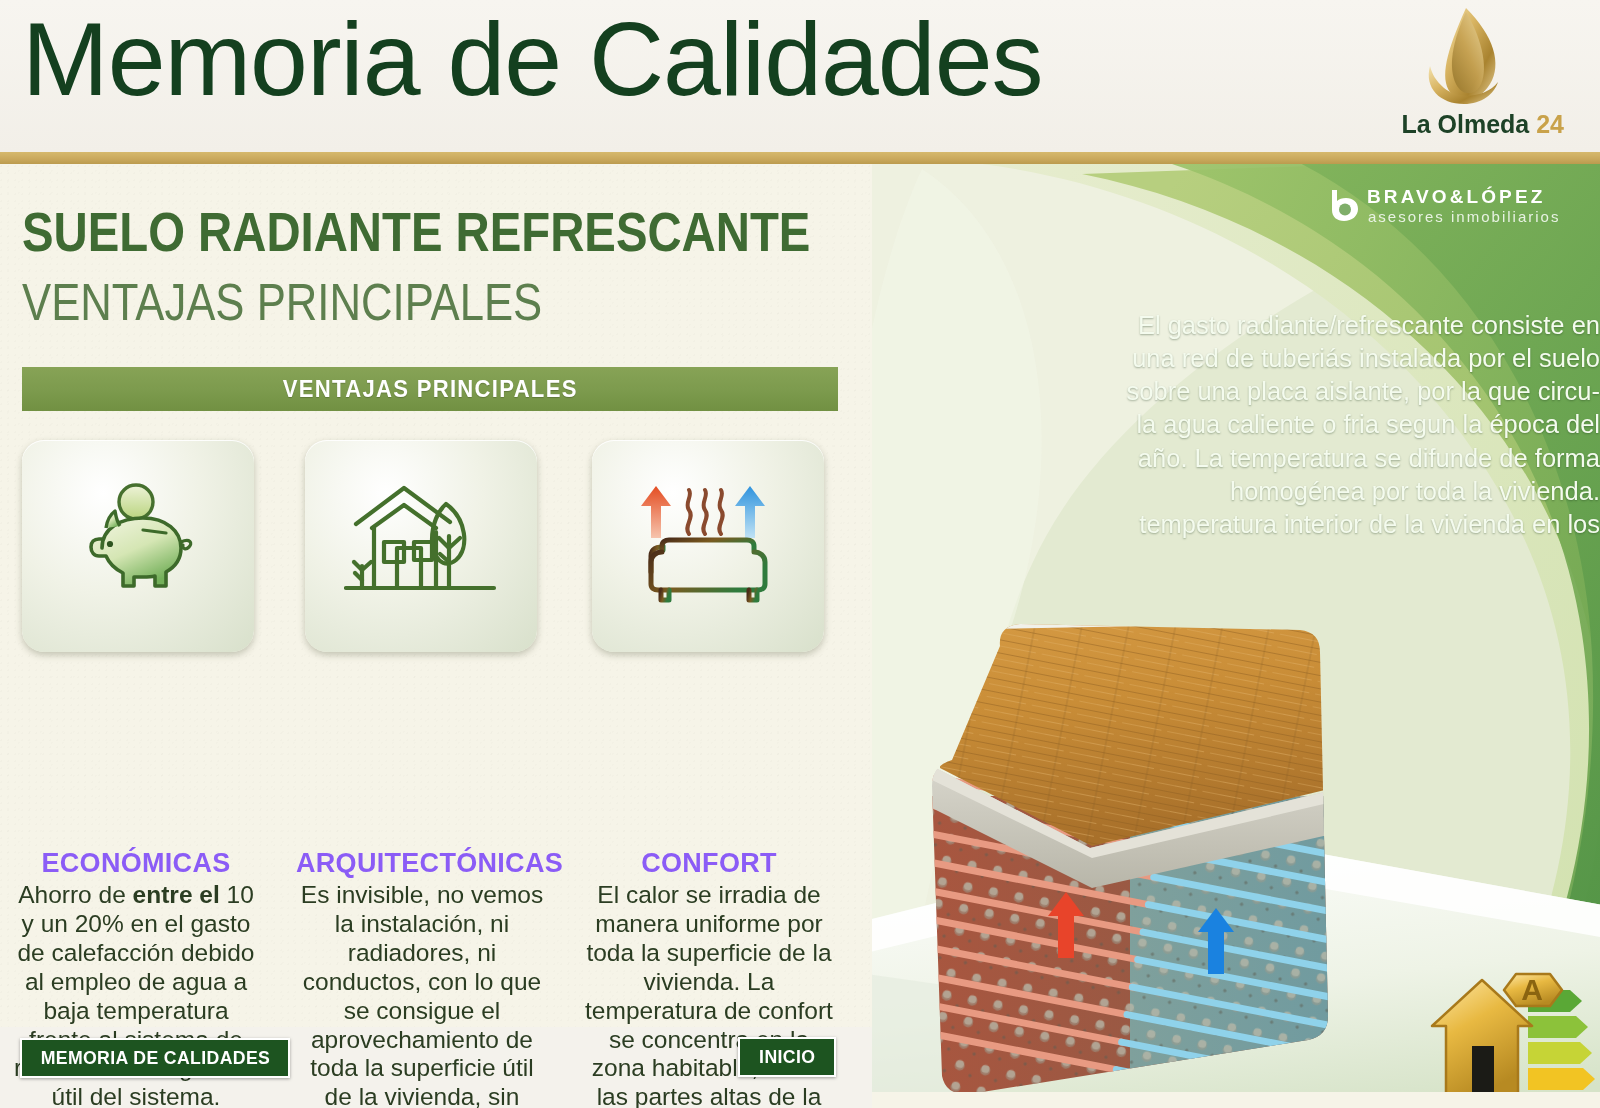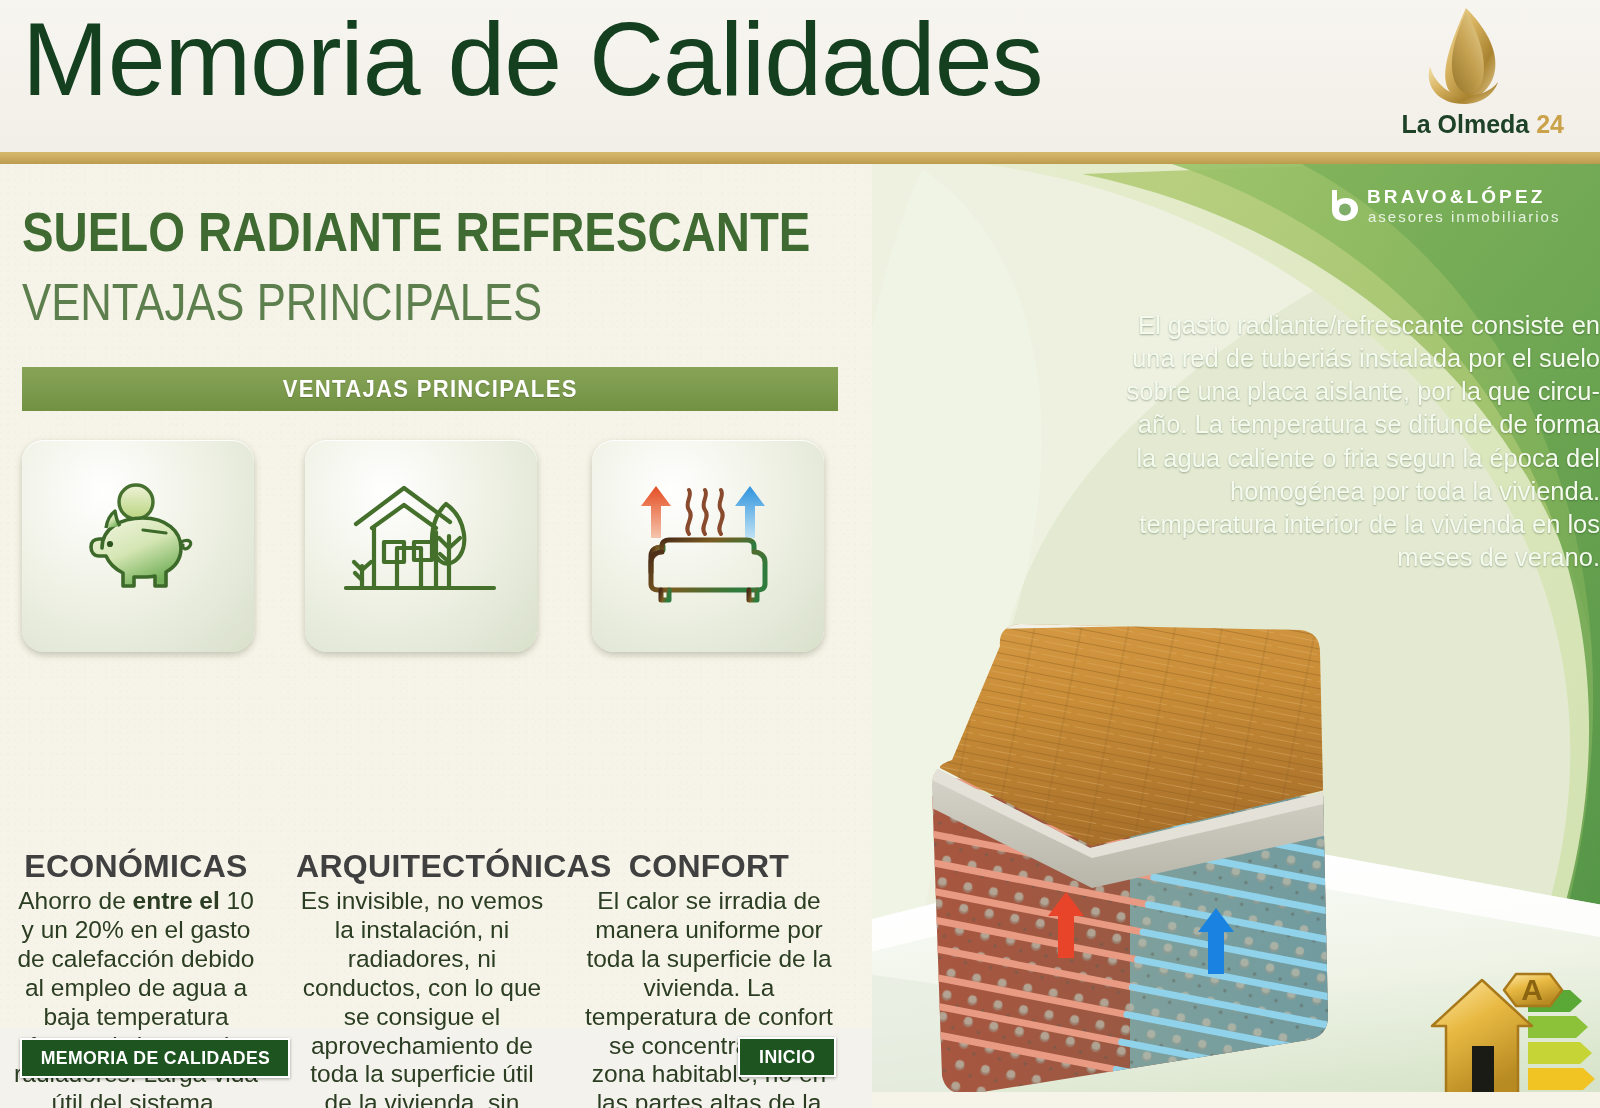"año. La temperatura se difunde" p { order: before "la agua caliente o fria" -> after "la agua caliente o fria" }
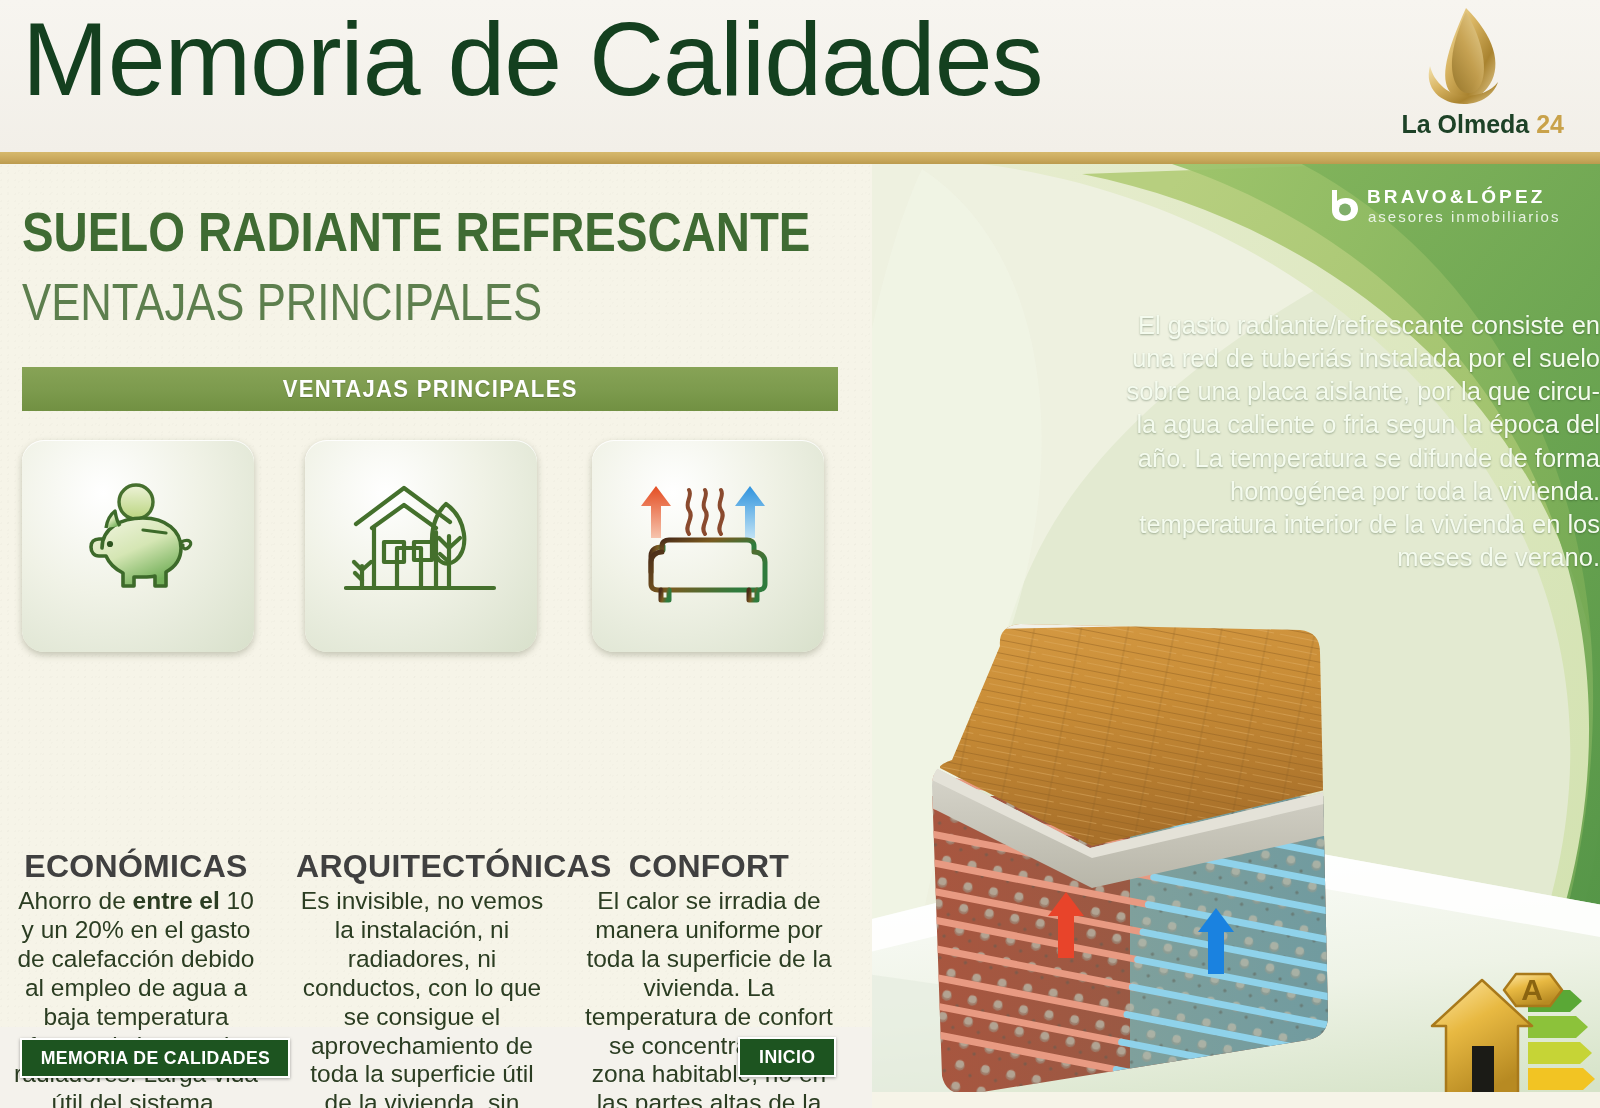"meses de verano." p { html: <p>meses de verano.</p> -> none }
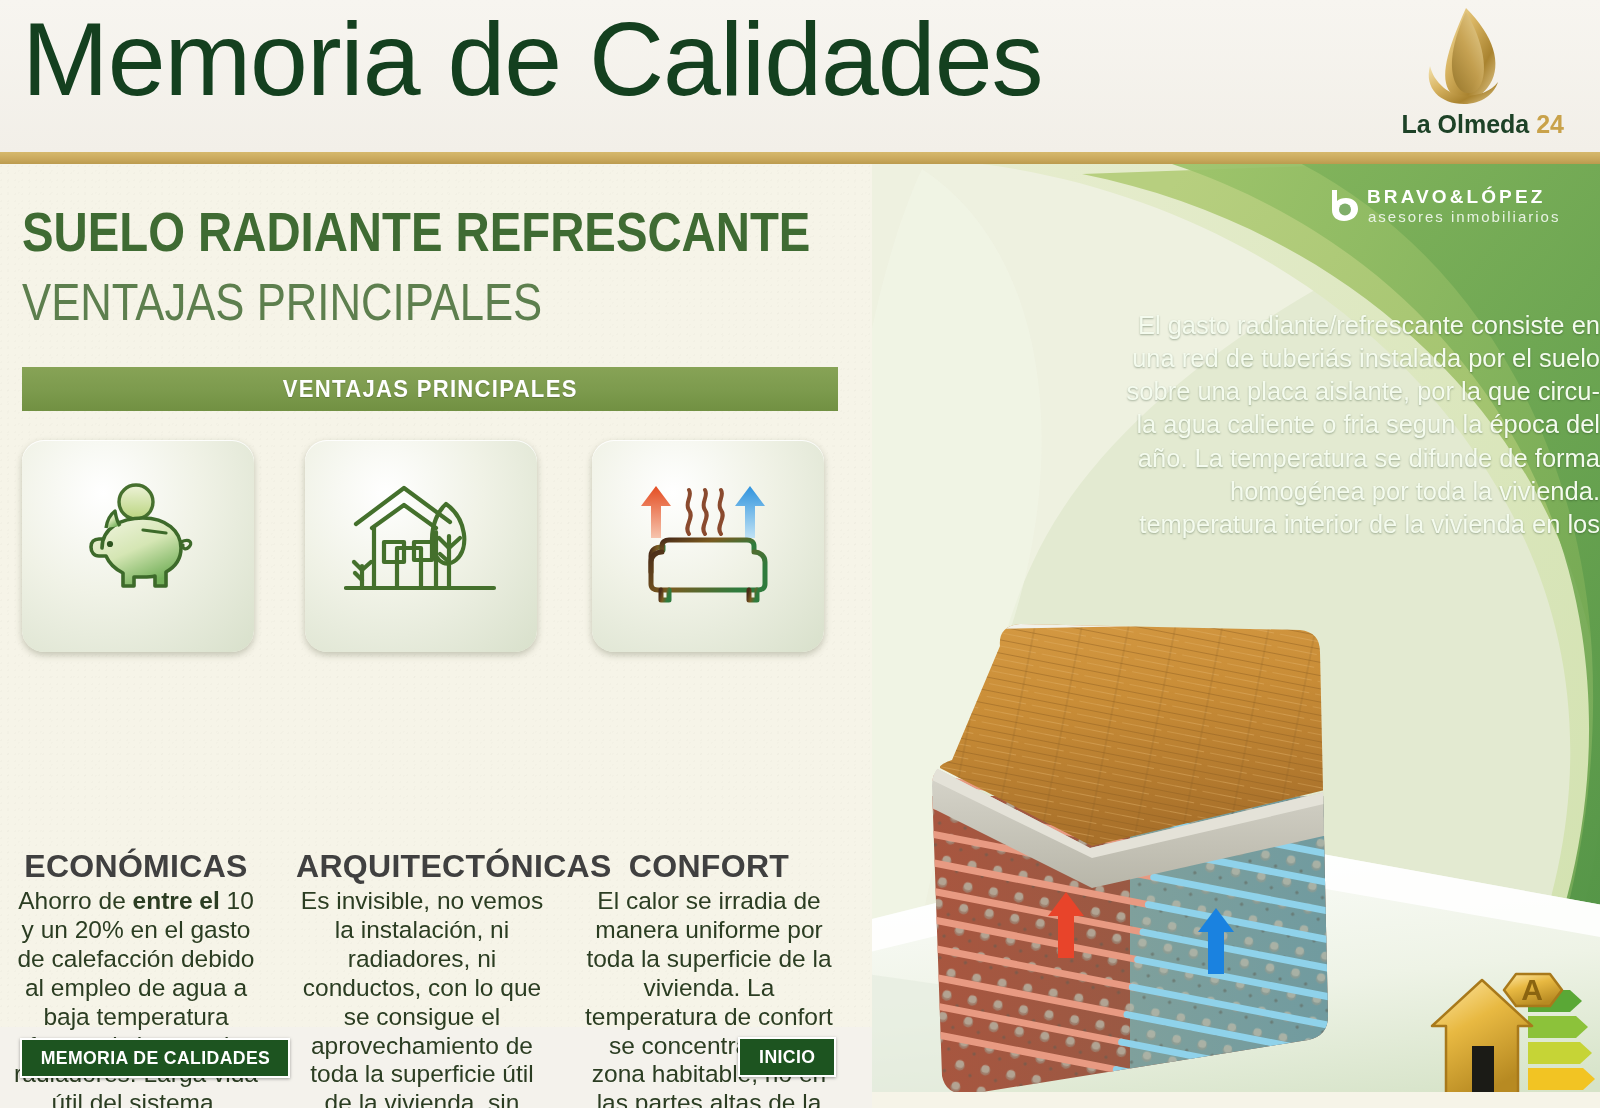"ECONÓMICAS" .col-title { color: #404040 -> #8b5cf6; font-size: 32px -> 27px }
